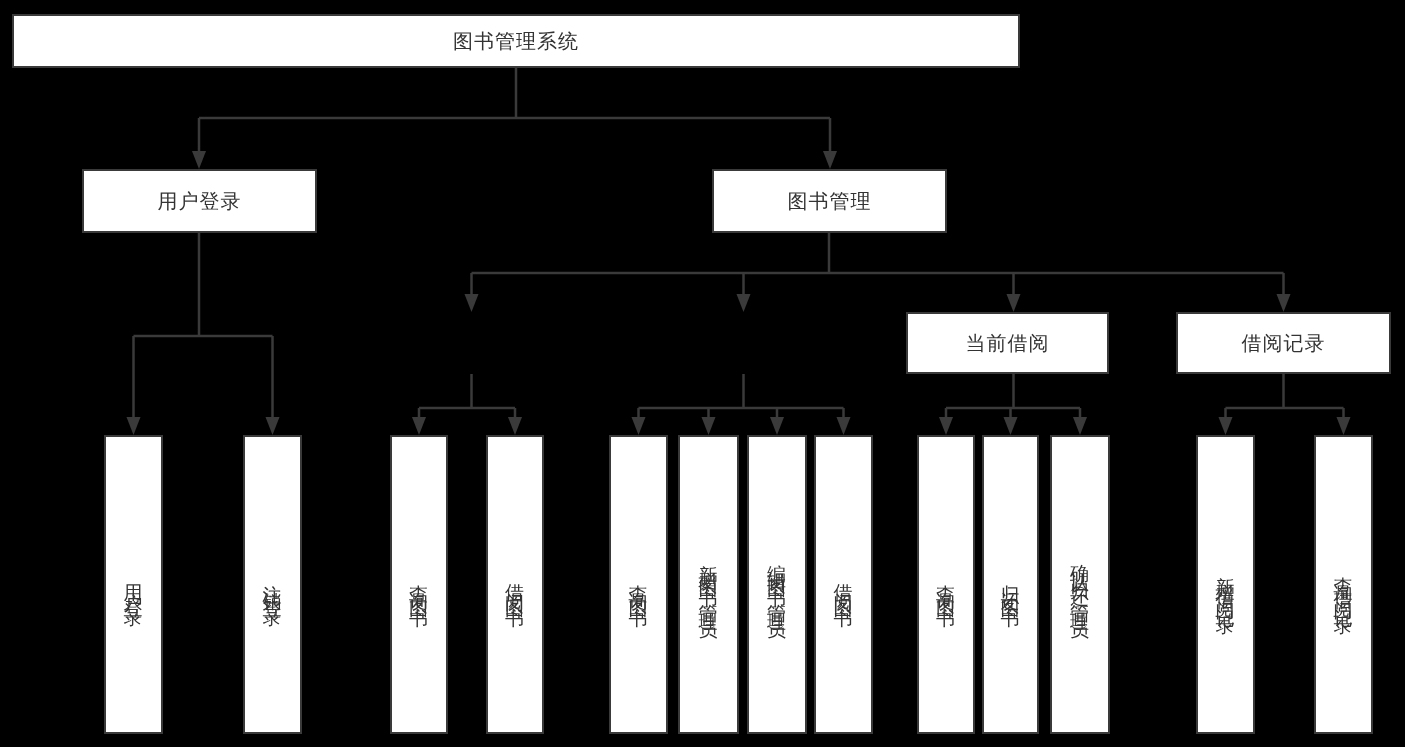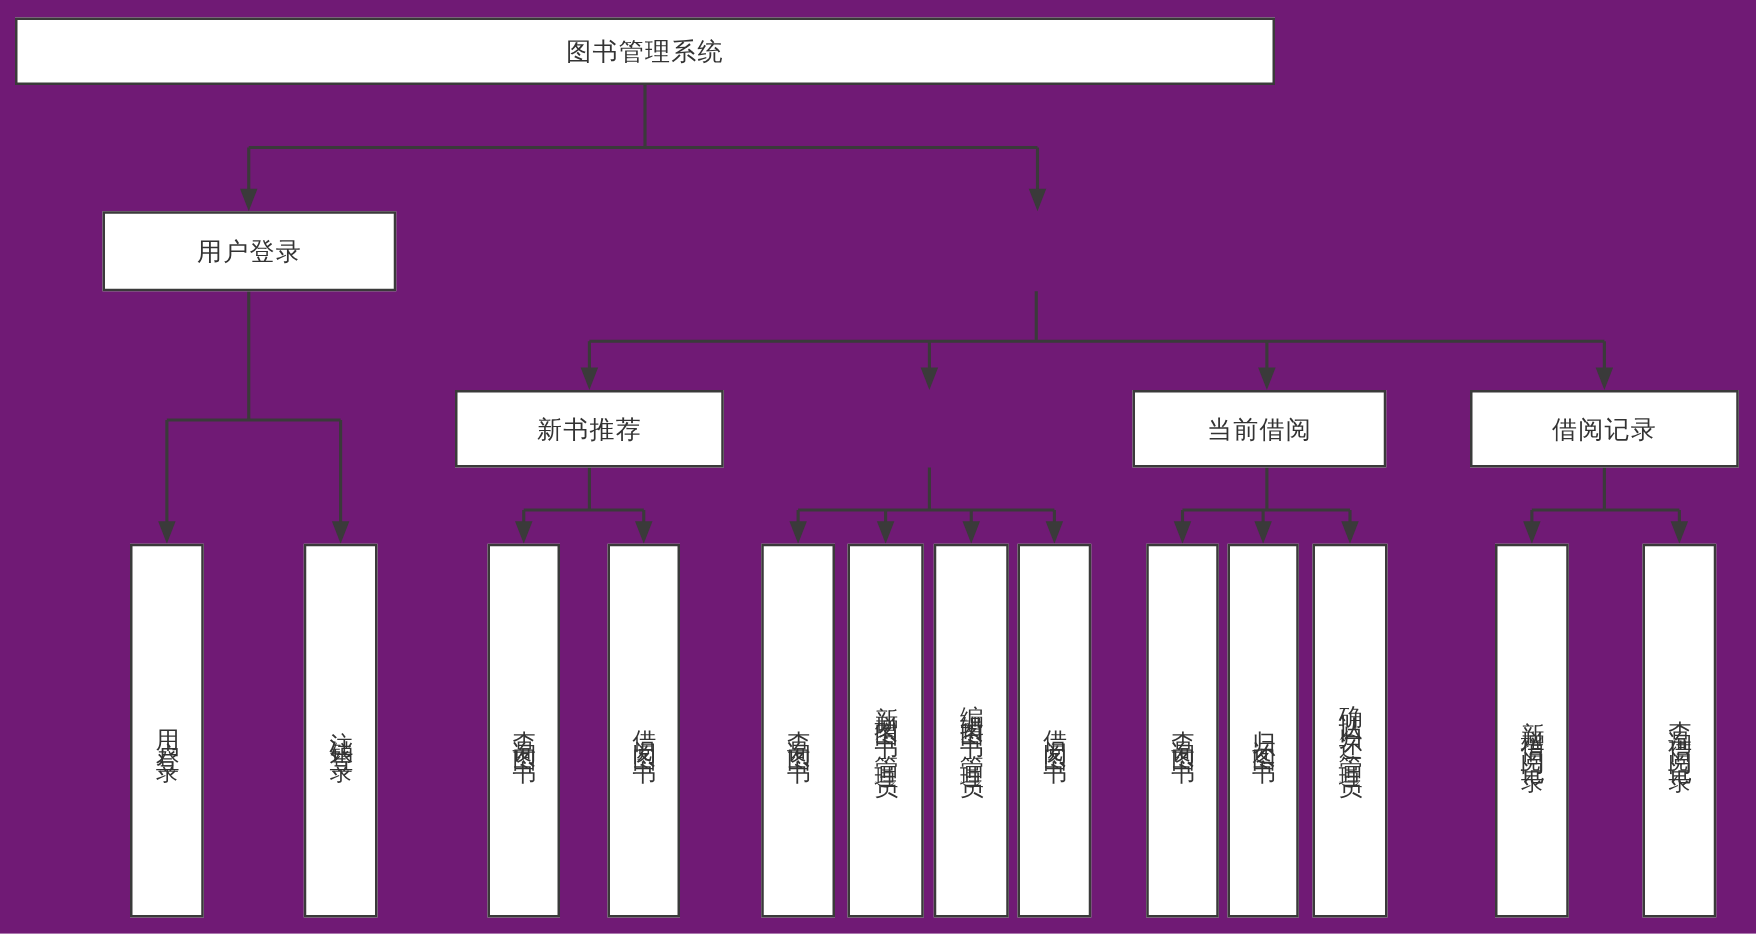"图书管理系统" #canvas { background: #701a75 -> #000000 }
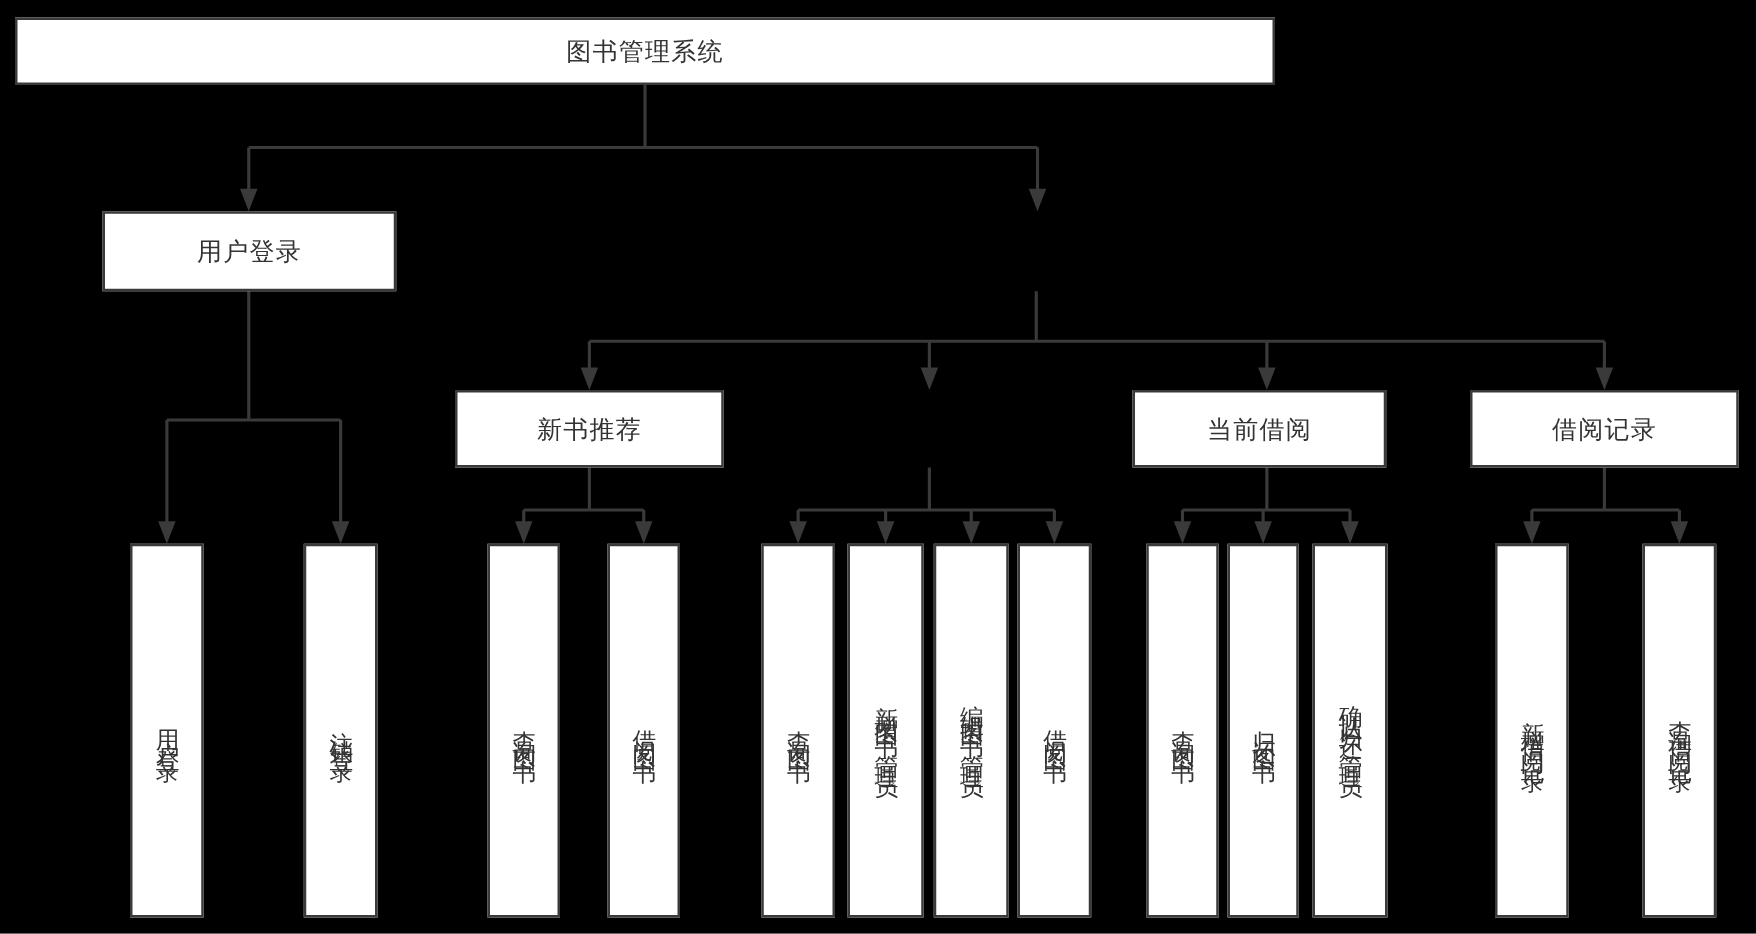"图书管理" div.node { html: none -> <div> <span>图书管理</span> </div> }
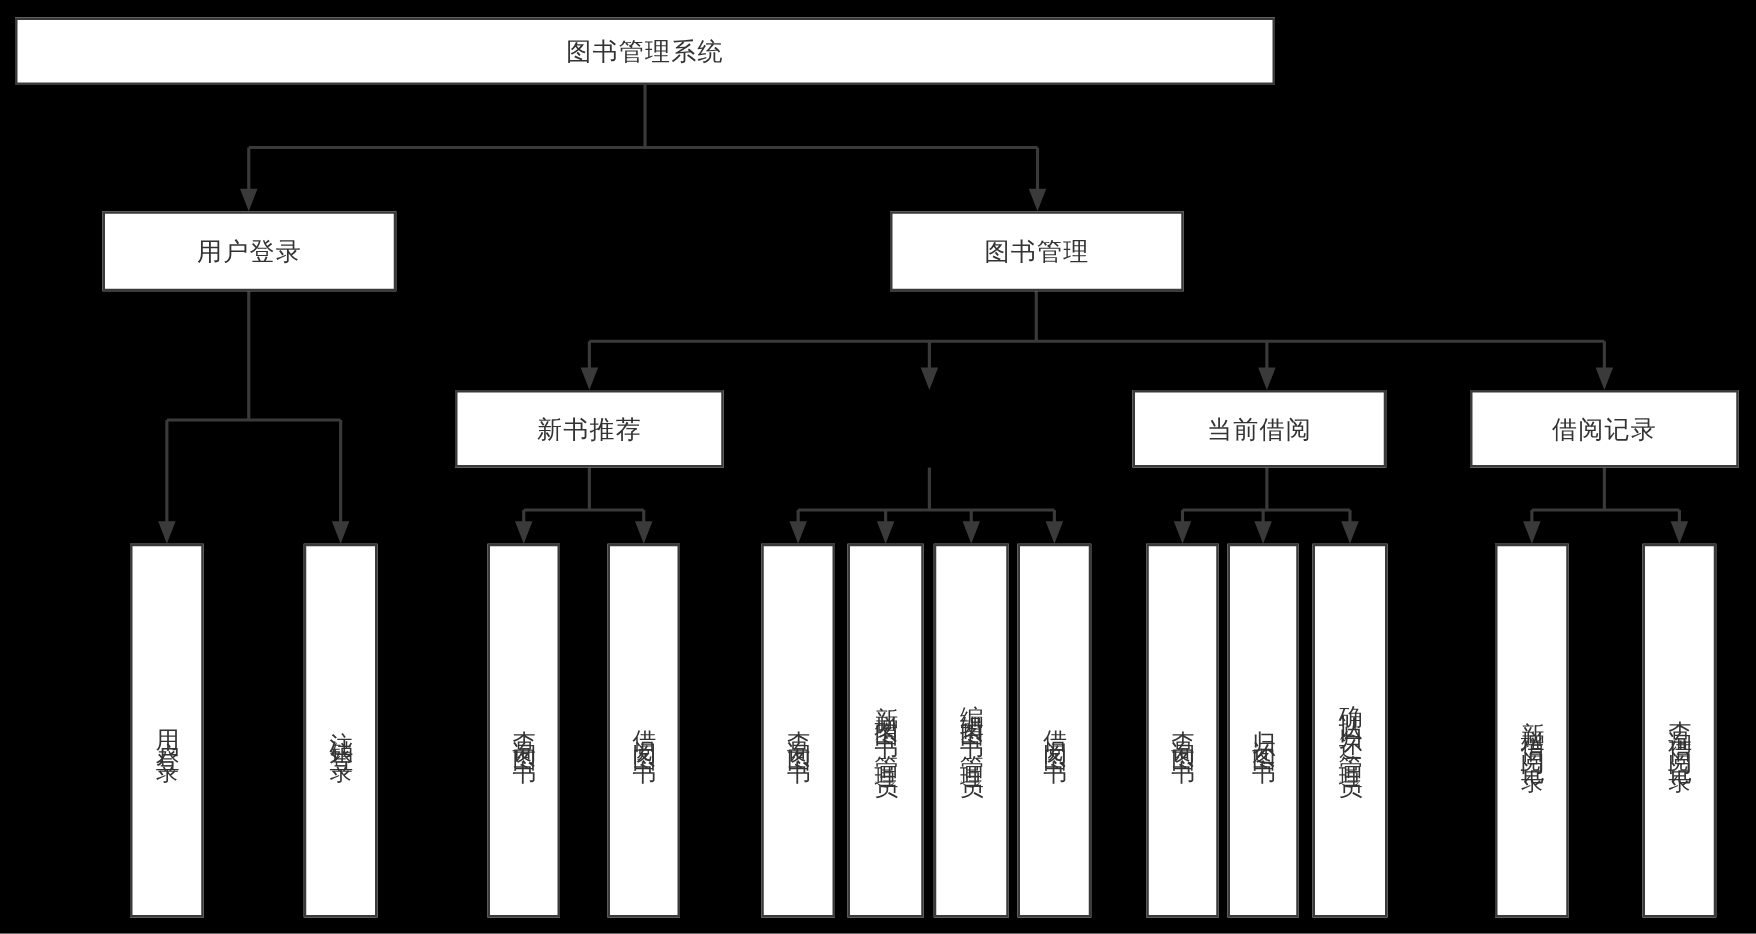"新书推荐" div.node { html: <div> <span>新书推荐</span> </div> -> none }
